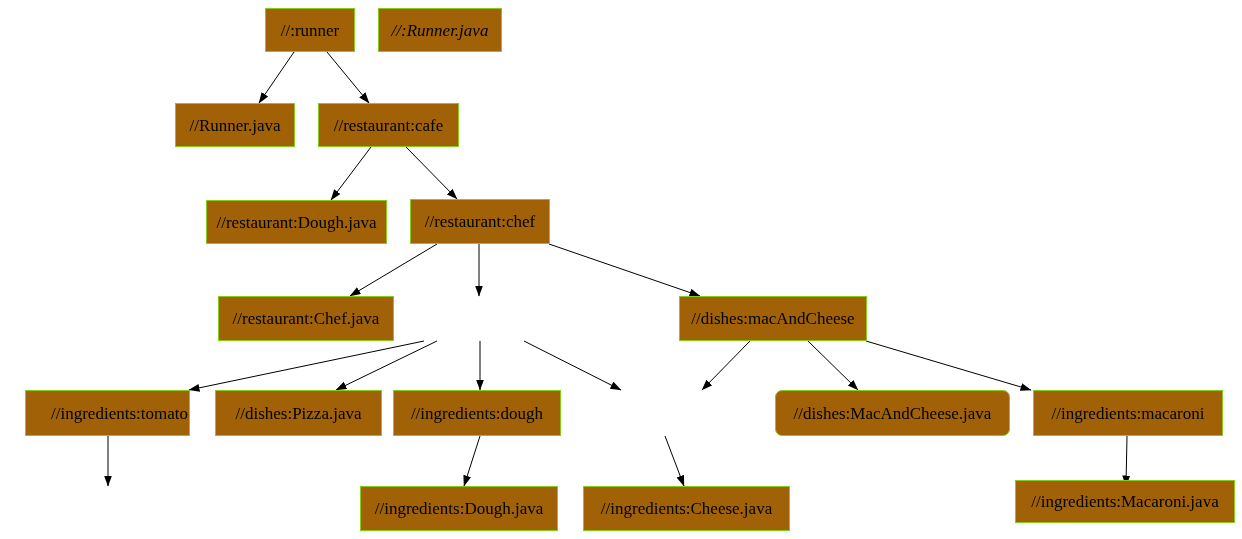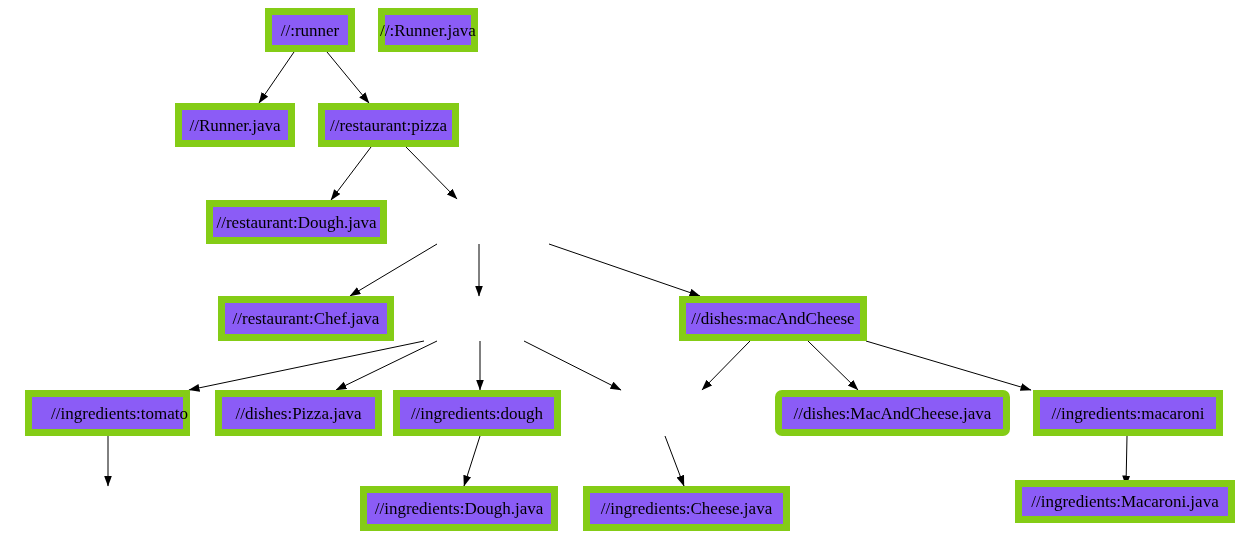"//:runner" .node { background: #8b5cf6 -> #a16207; border: 7px solid #84cc16 -> 1px solid #84cc16 }
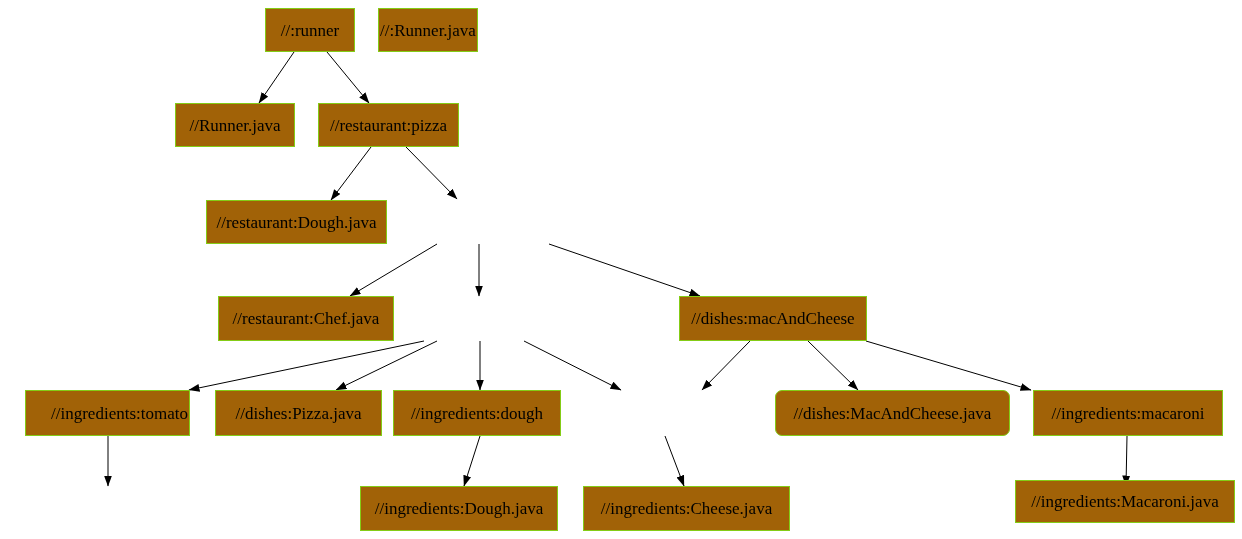"//:Runner.java" div.node { font-style: none -> italic; width: 100px -> 124px }
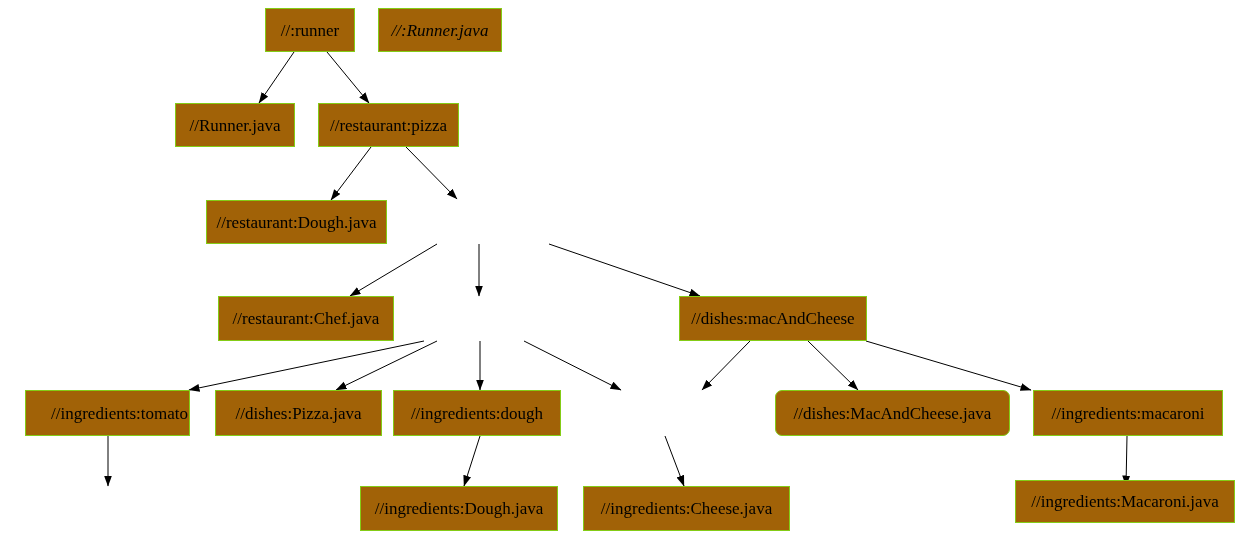"//restaurant:pizza" span { text: //restaurant:pizza -> //restaurant:cafe }
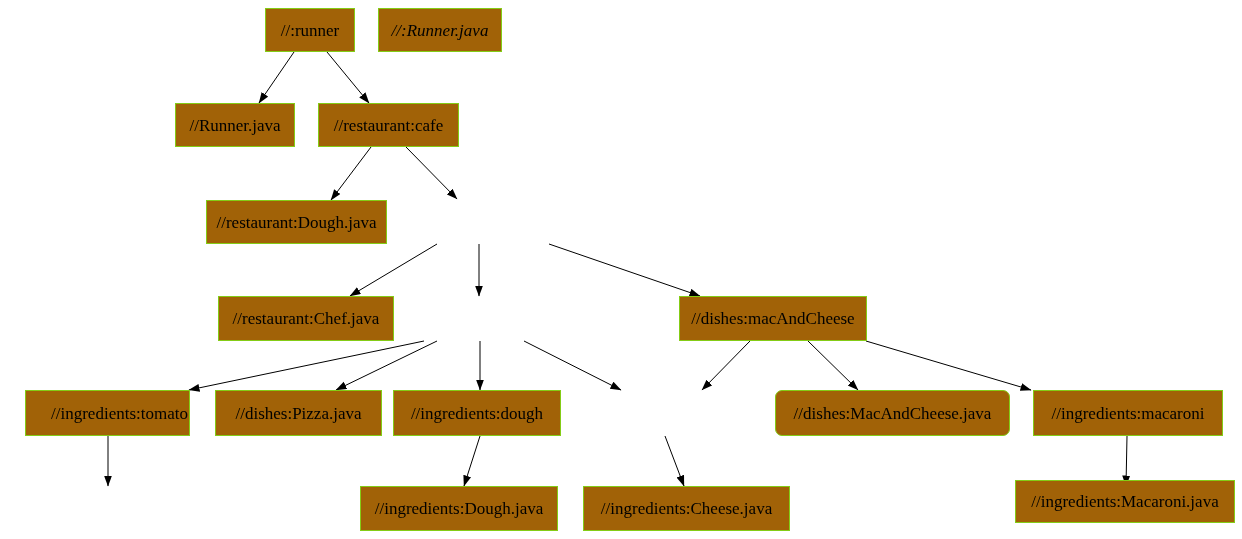"//restaurant:chef" div.node { html: none -> <div> <span>//restaurant:chef</span> </div> }
